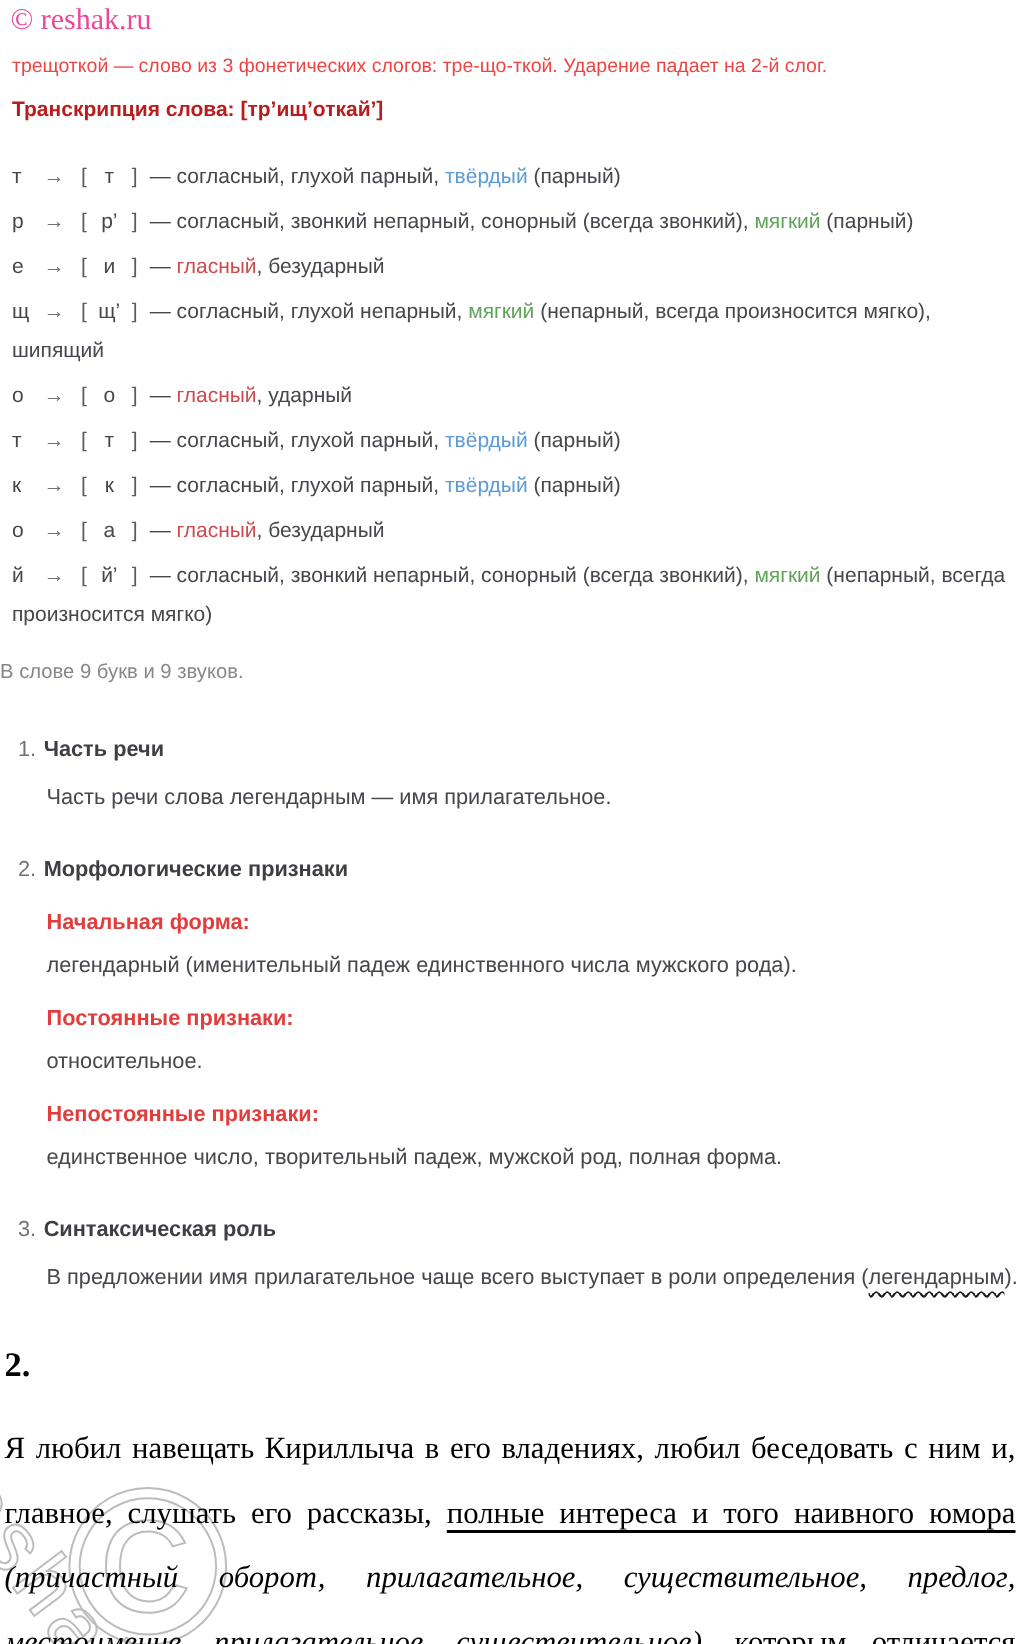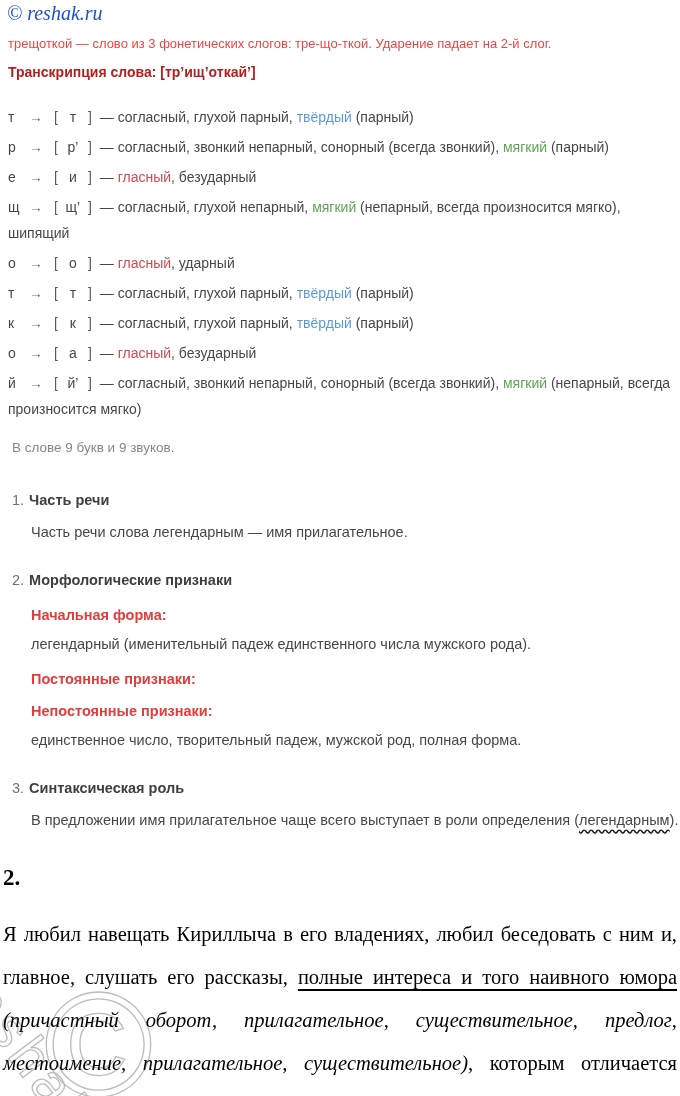"© reshak.ru" .copyright { color: #1d4ed8 -> #ec4899; font-style: italic -> none }
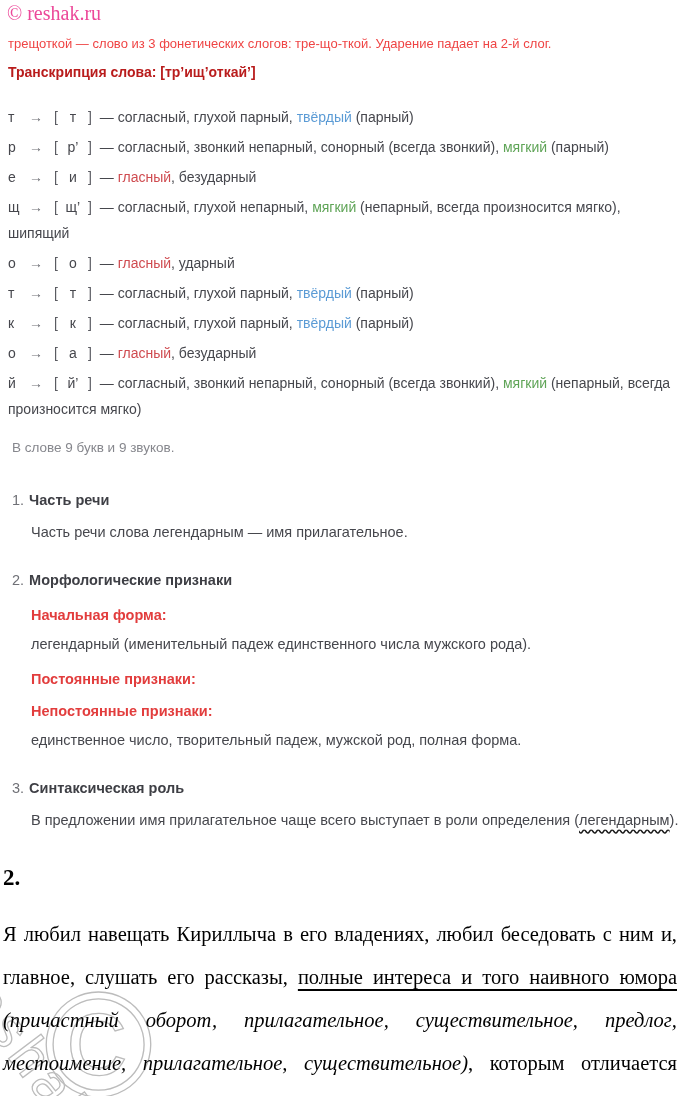"В слове 9 букв и" .summary { padding-left: 12px -> 0 }
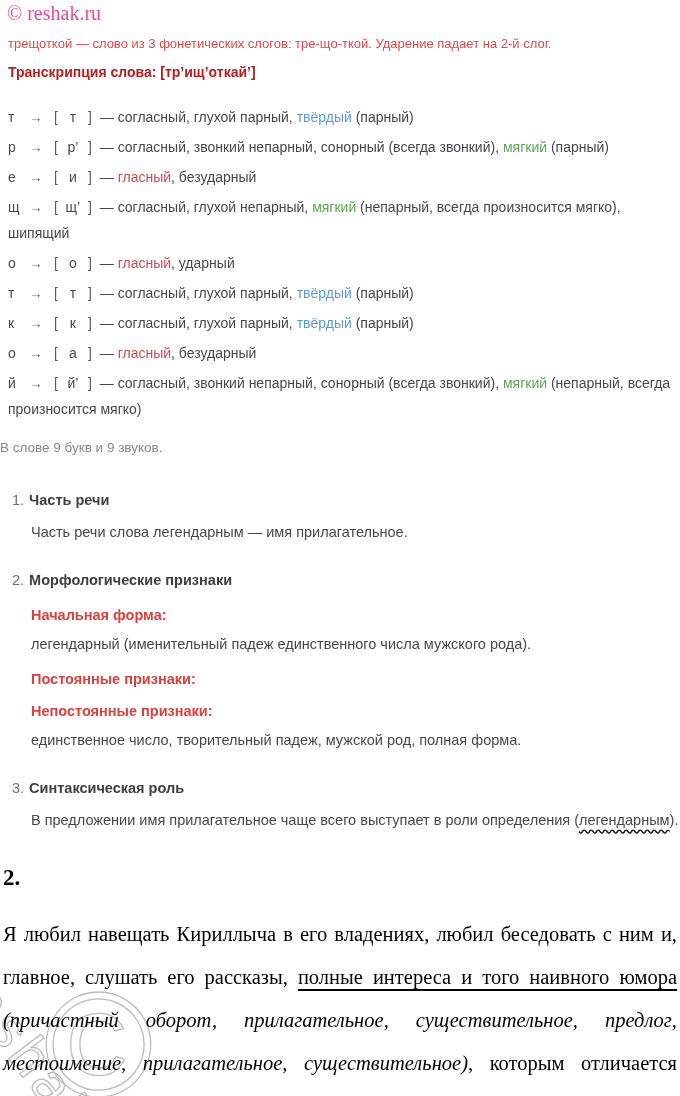"относительное." div.an-text { html: none -> <div>относительное.</div> }
